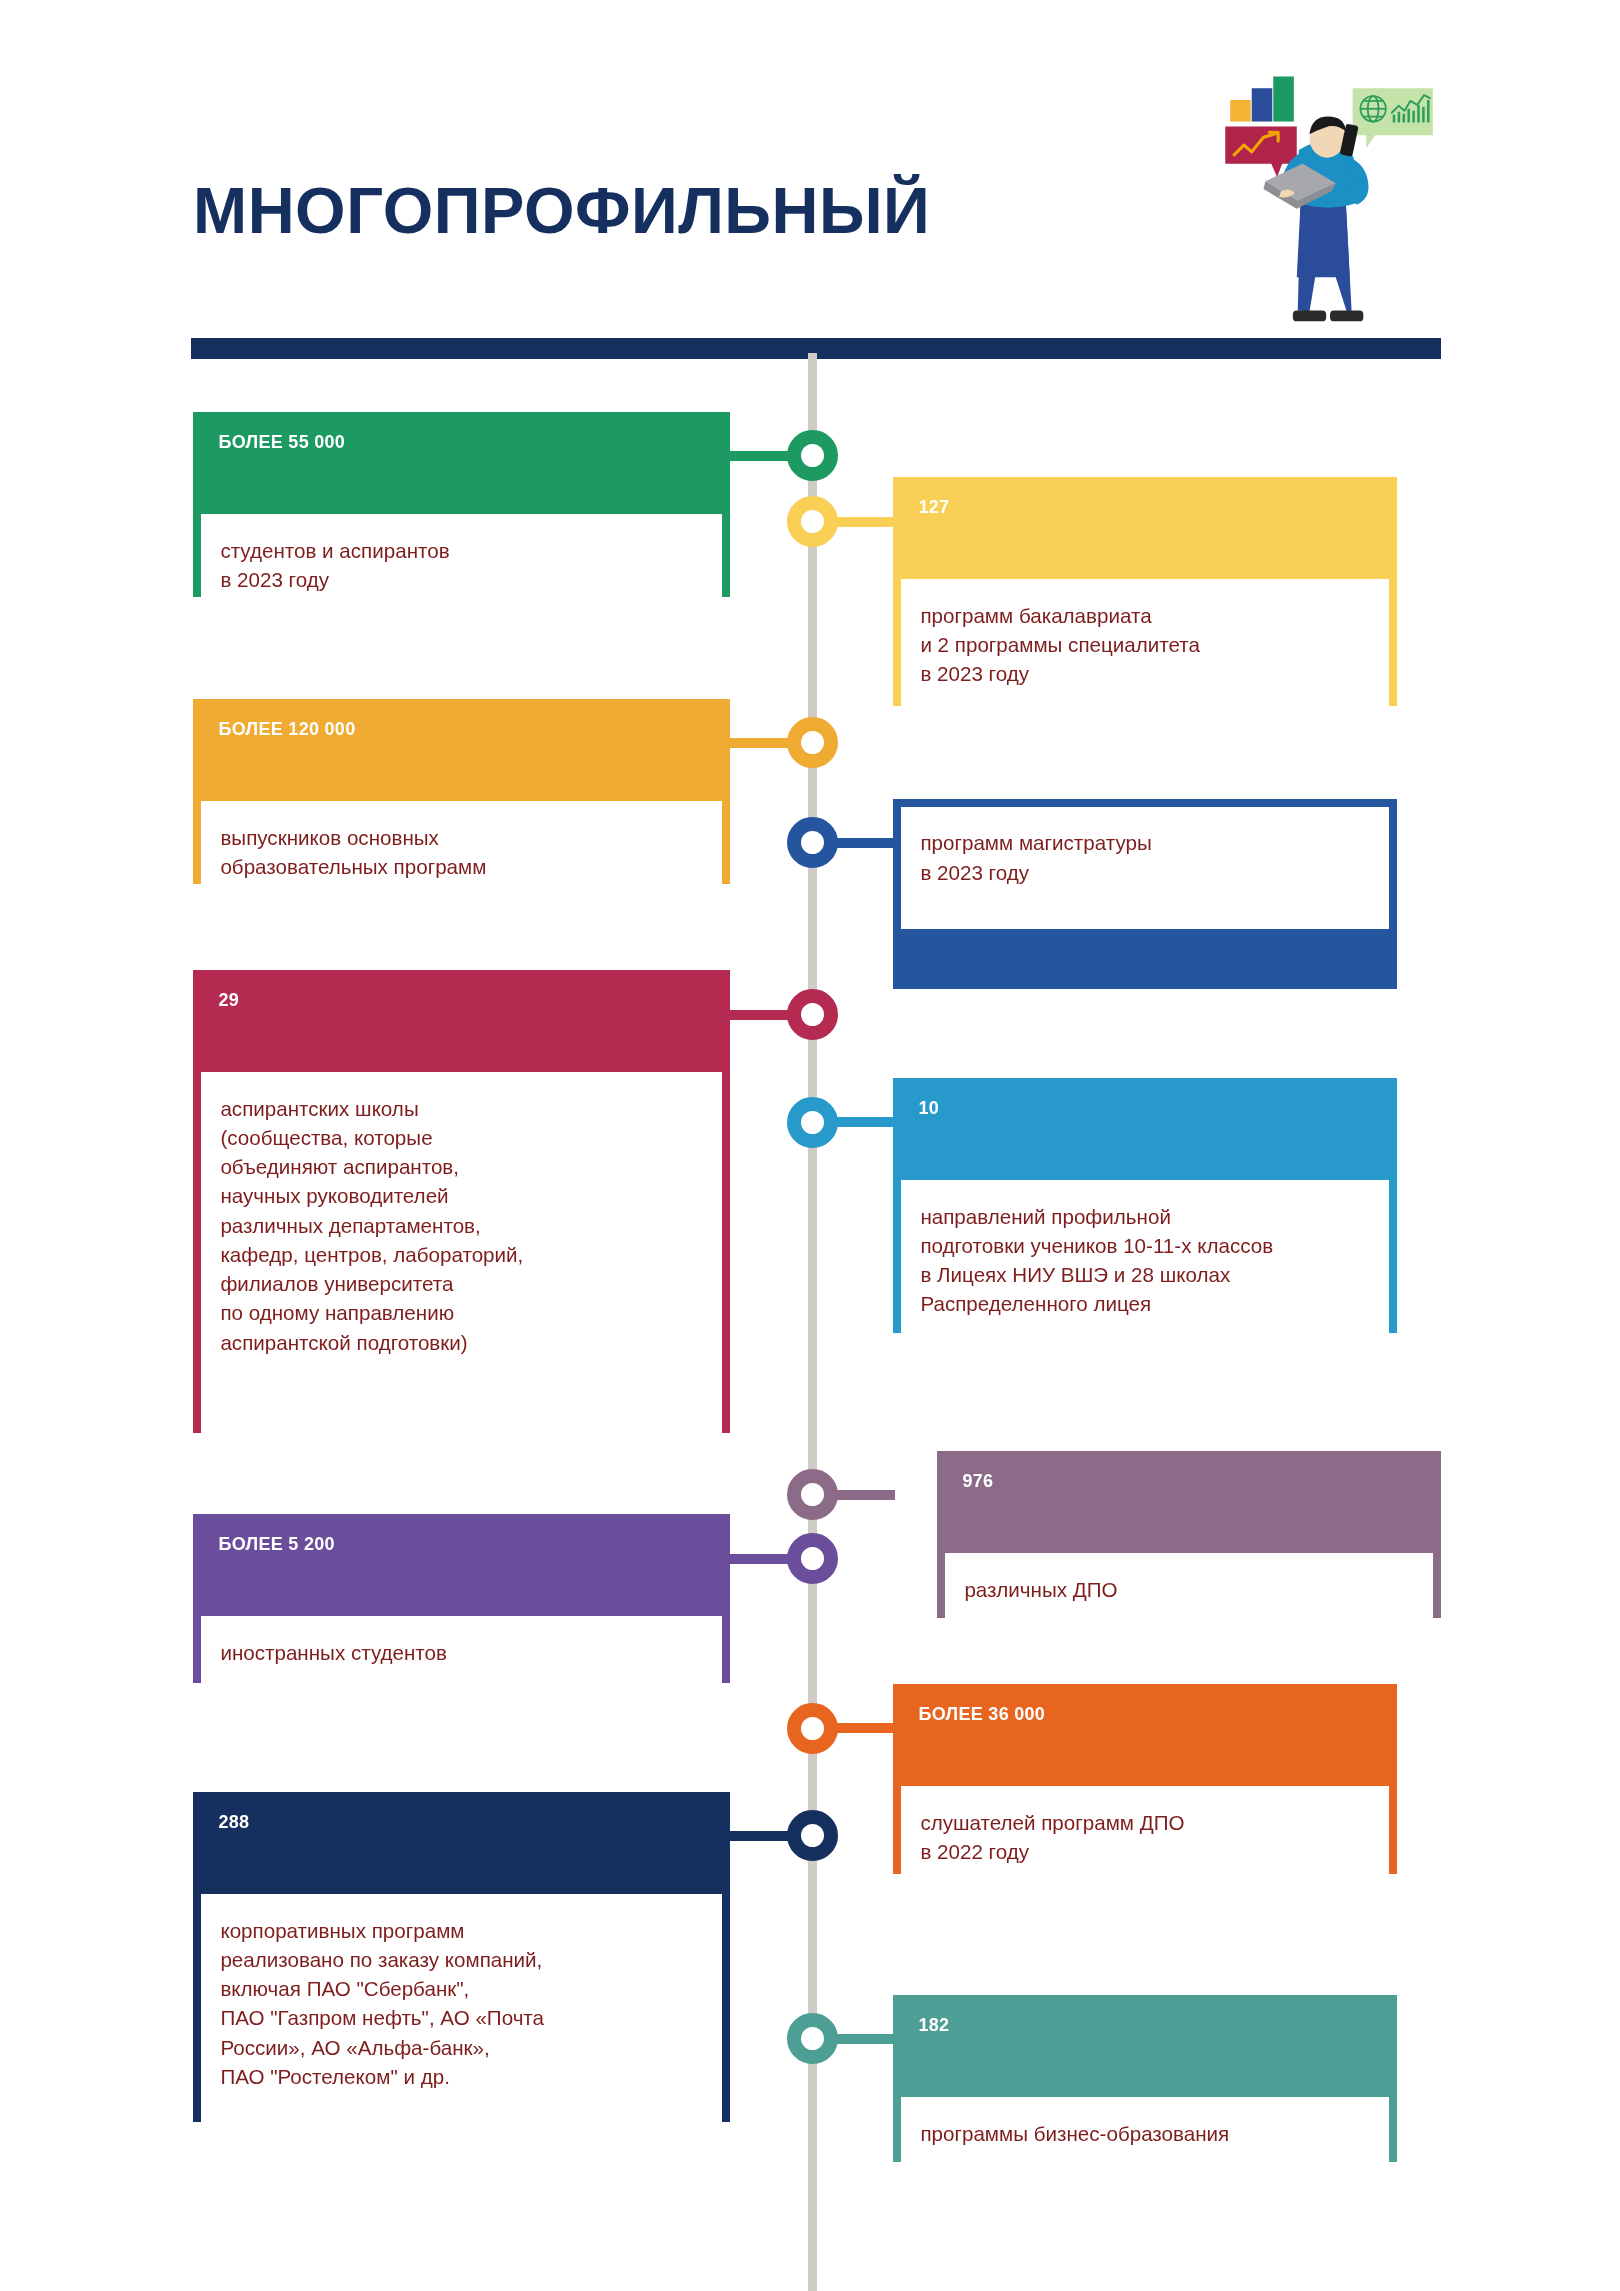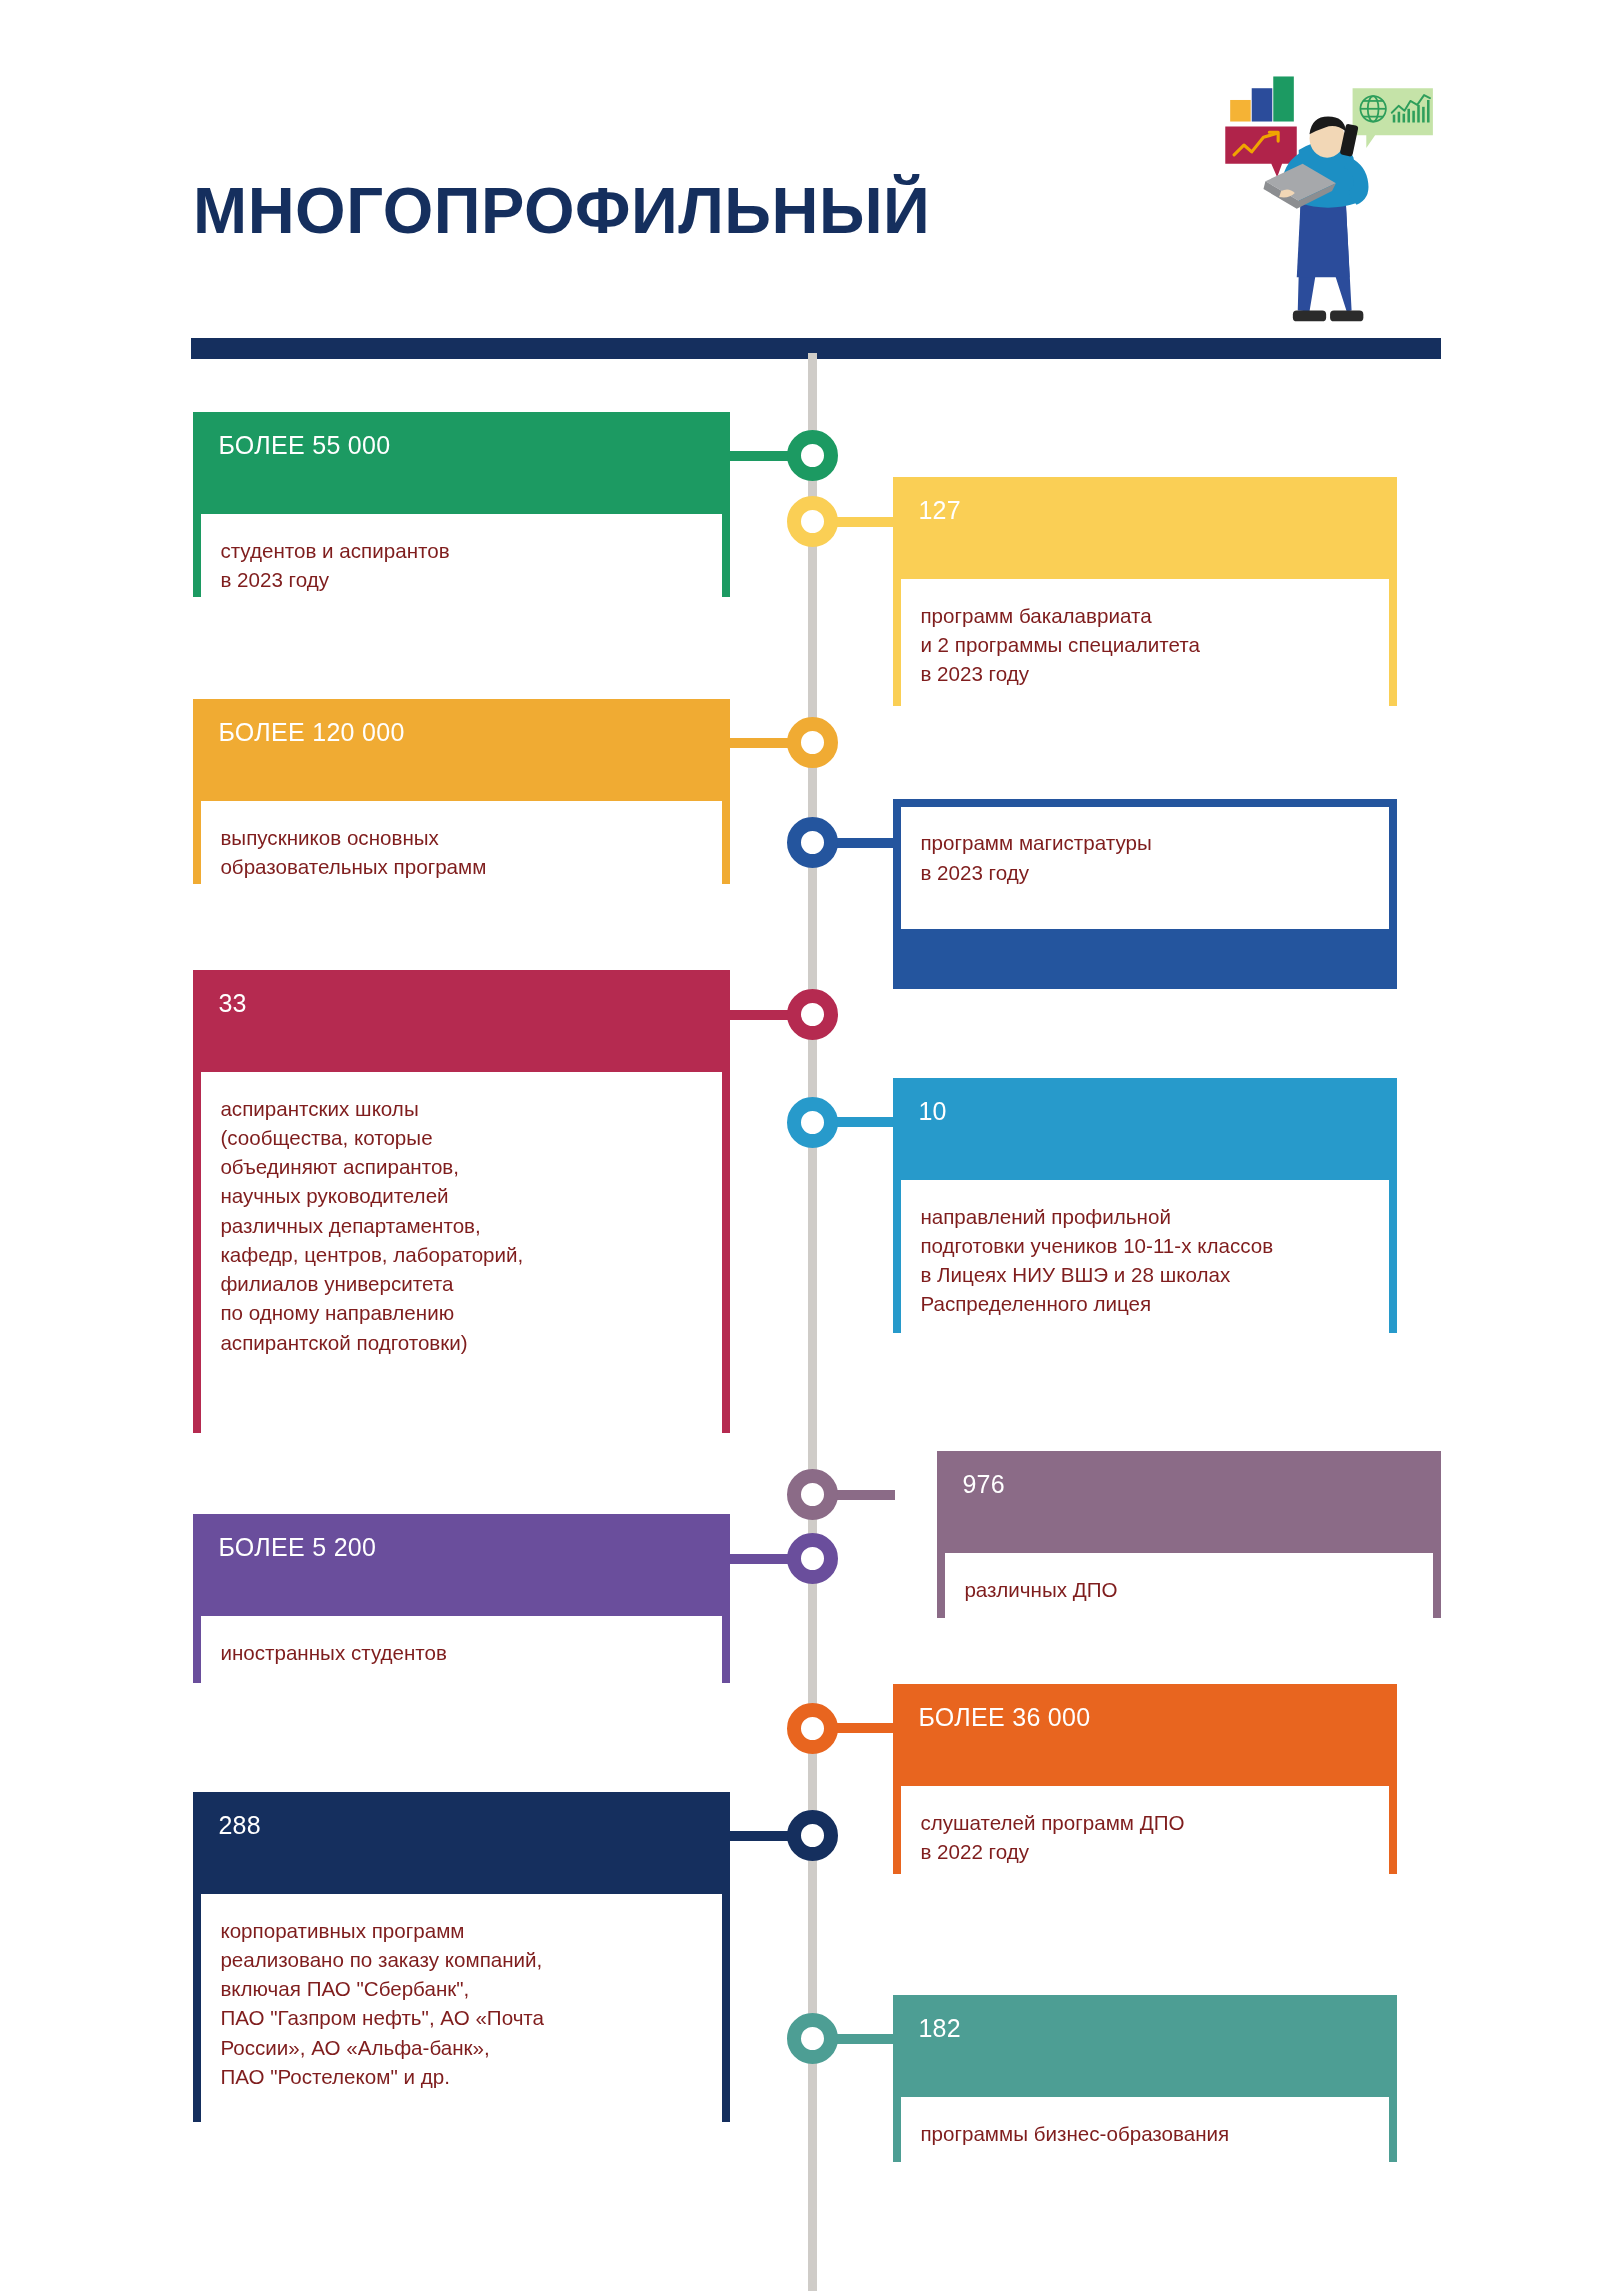"БОЛЕЕ 55 000" .card .card-head { font-size: 25px -> 18px; font-weight: 400 -> 700 }
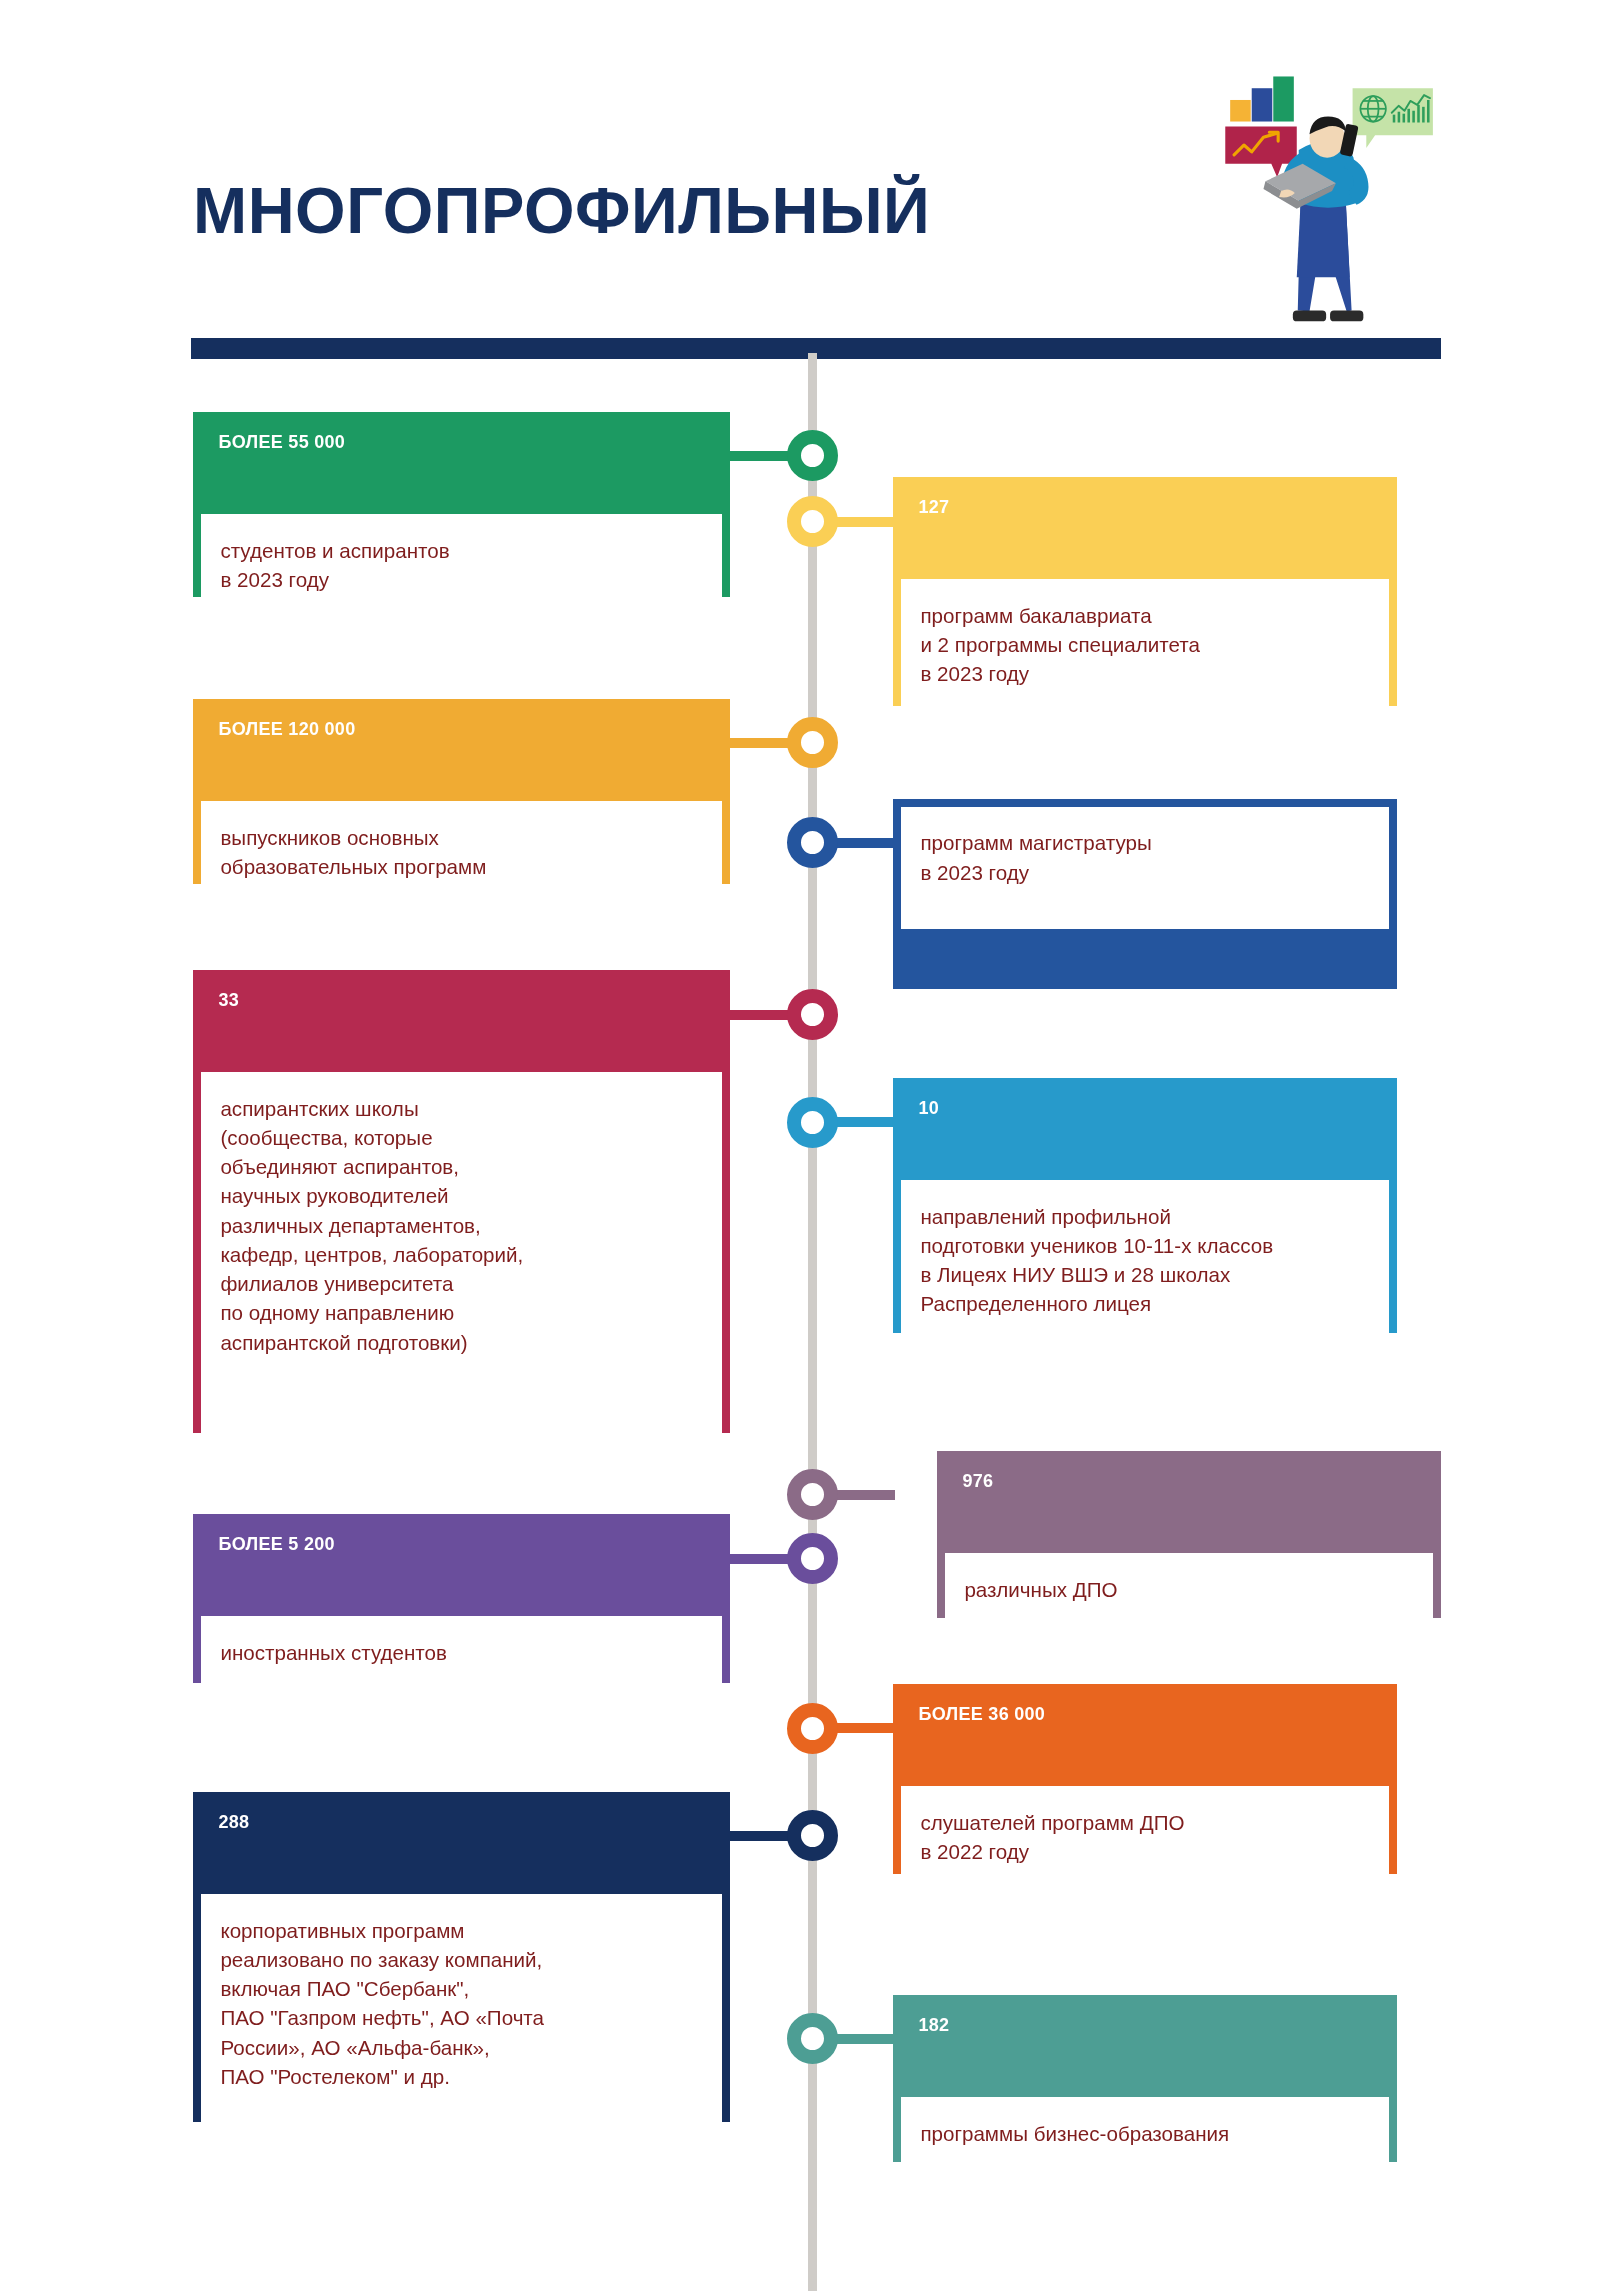"33" div.card-head { text: 33 -> 29 }
